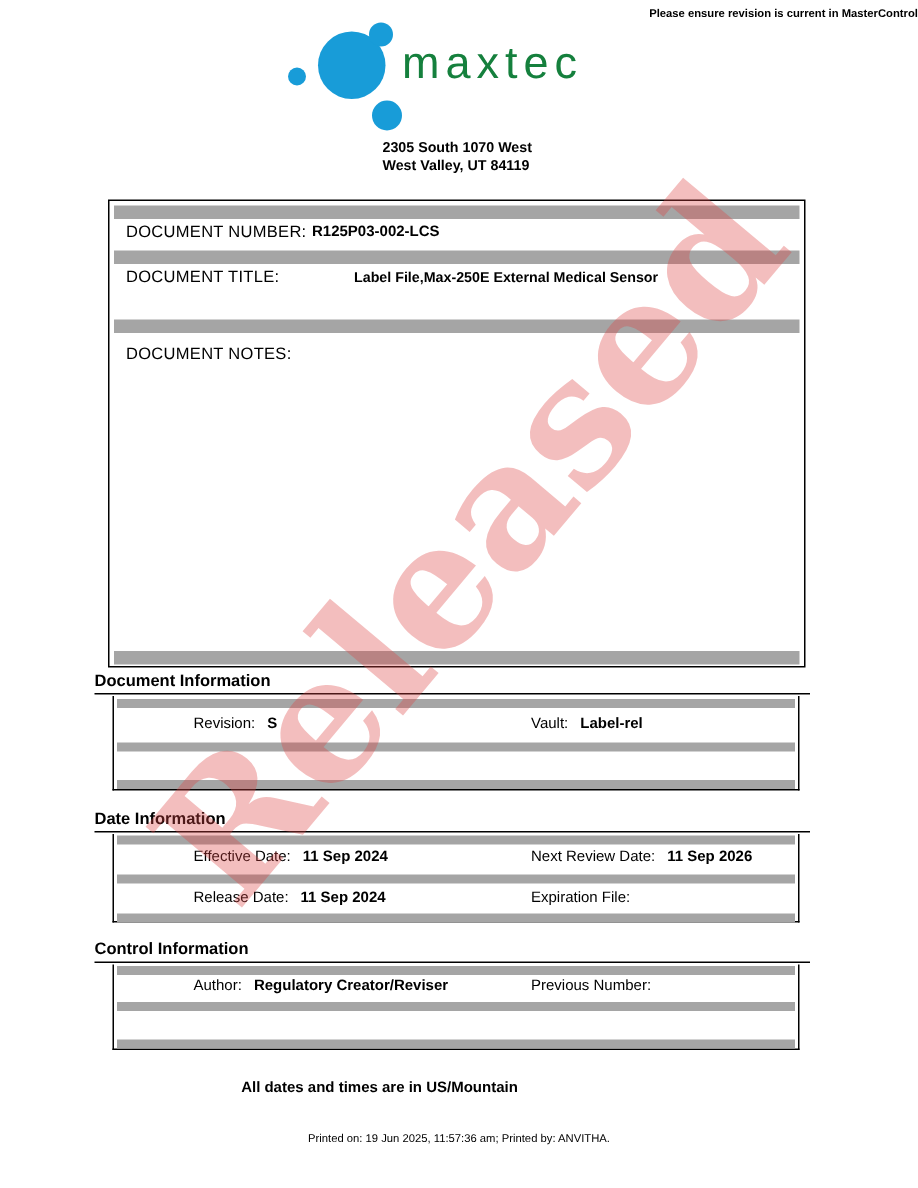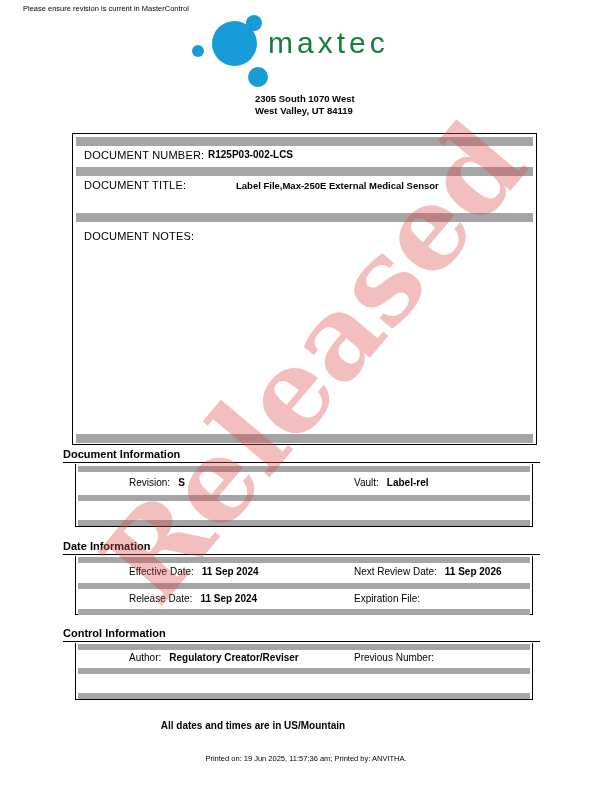"Please ensure revision is current" .notice { font-weight: normal -> bold; text-align: left -> right }
